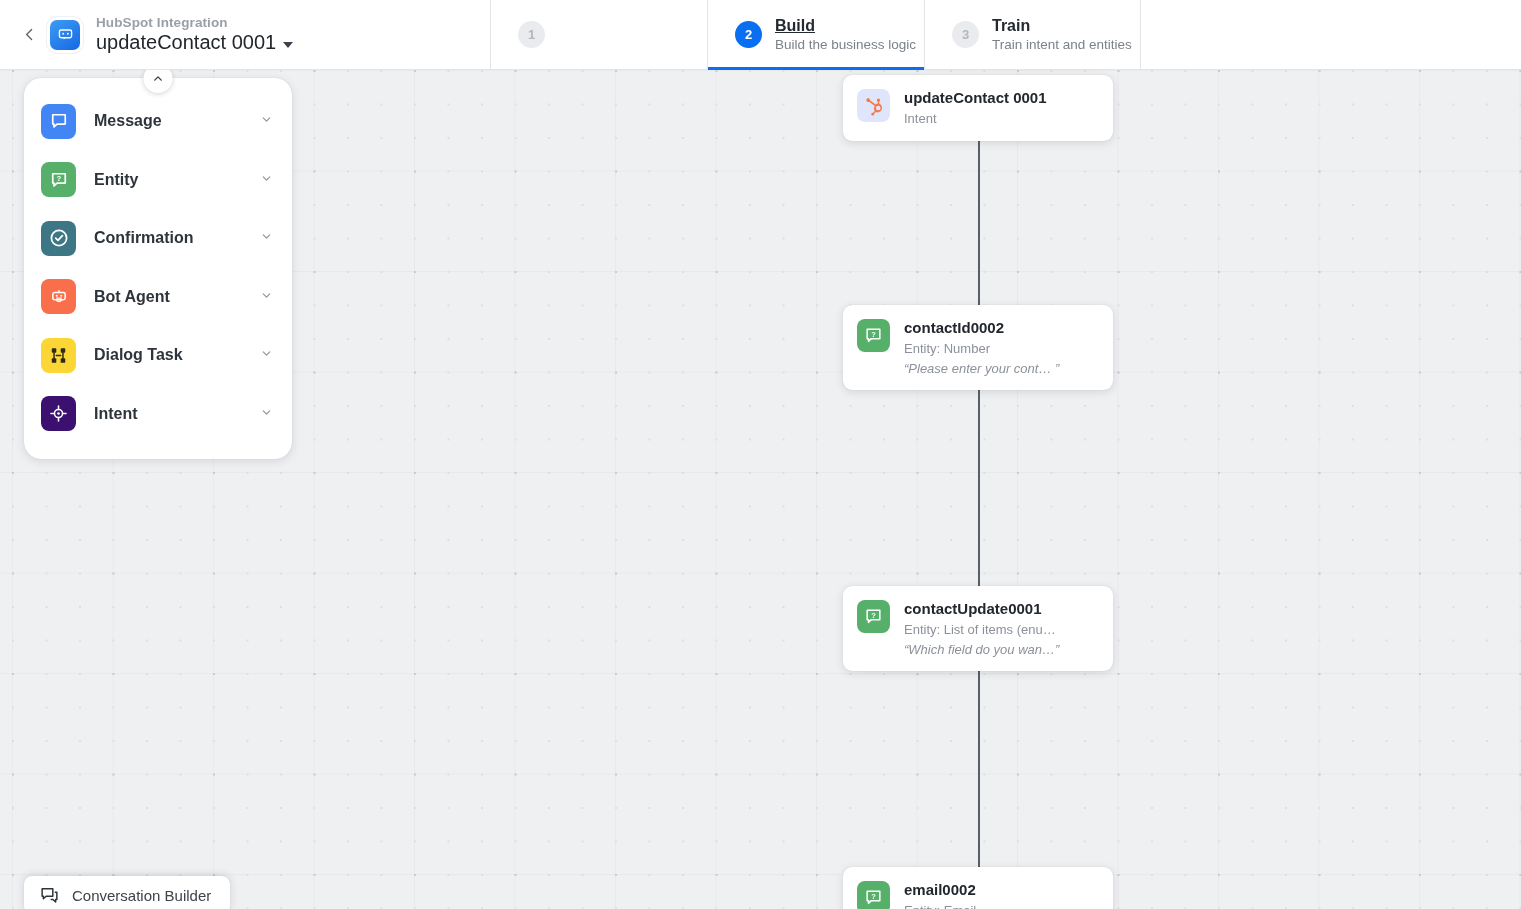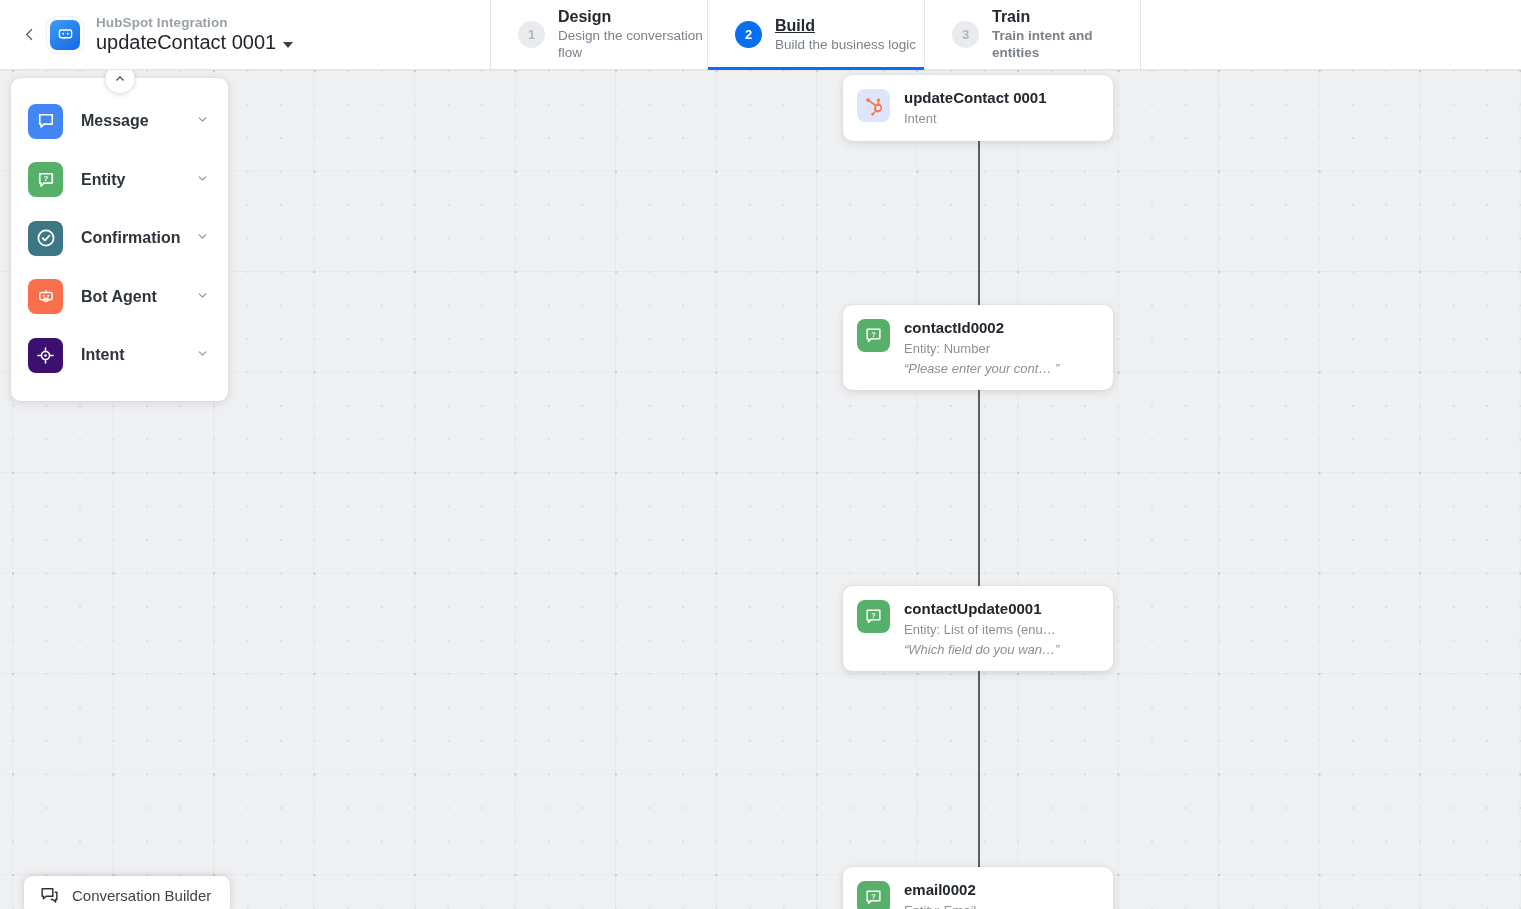"Design" span.step-txt { html: <span> <span>Design</span> <span>Design the conversation flow</span> </span> -> none }
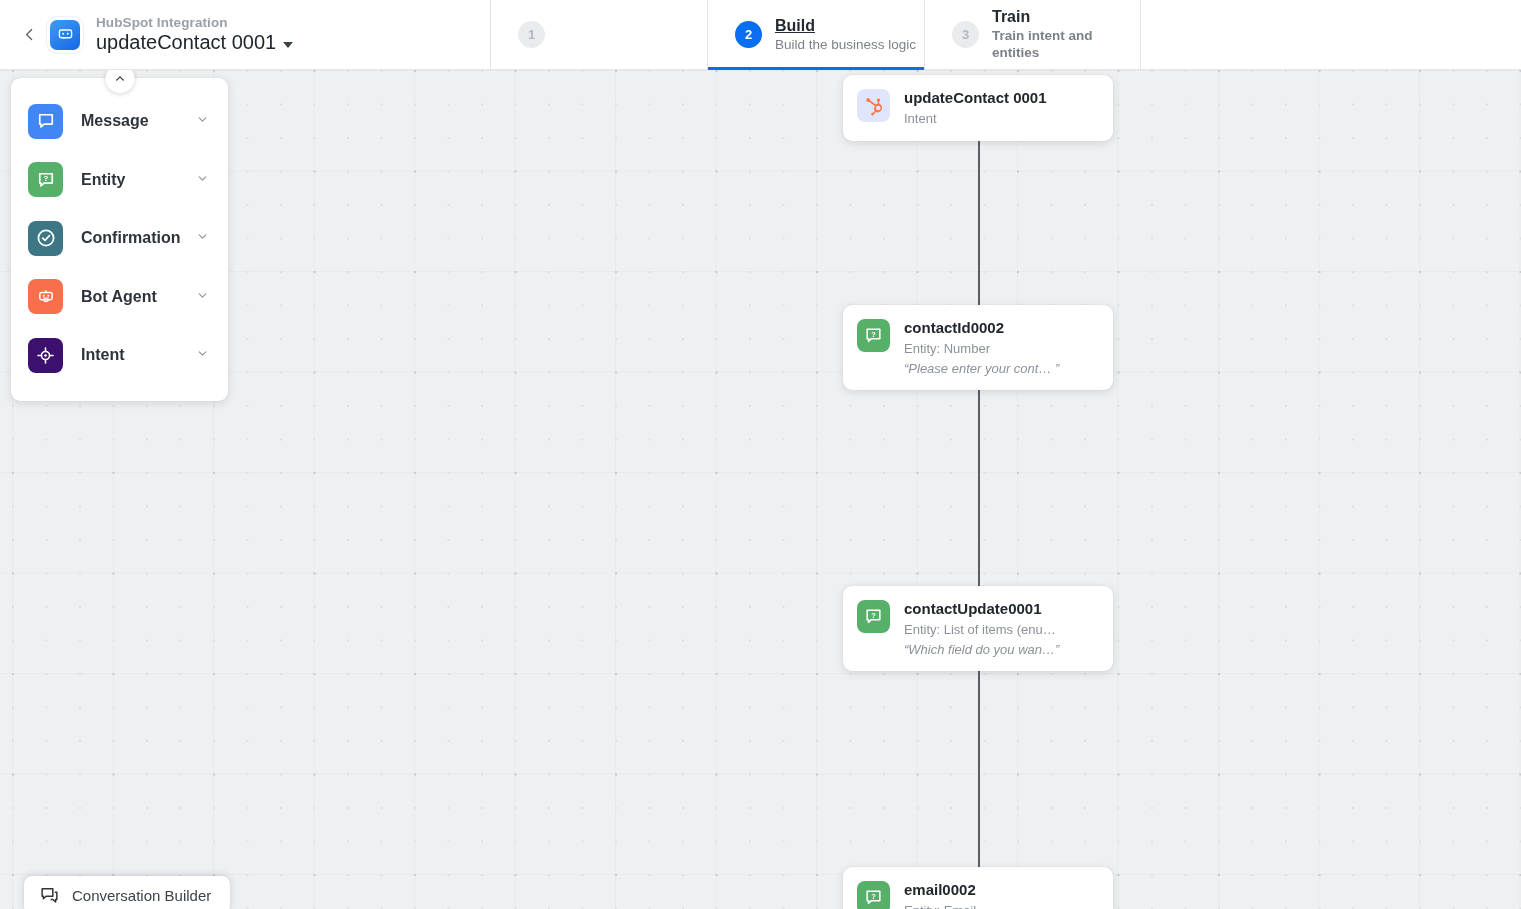"Train intent and entities" span.step-desc { font-weight: bold -> none }
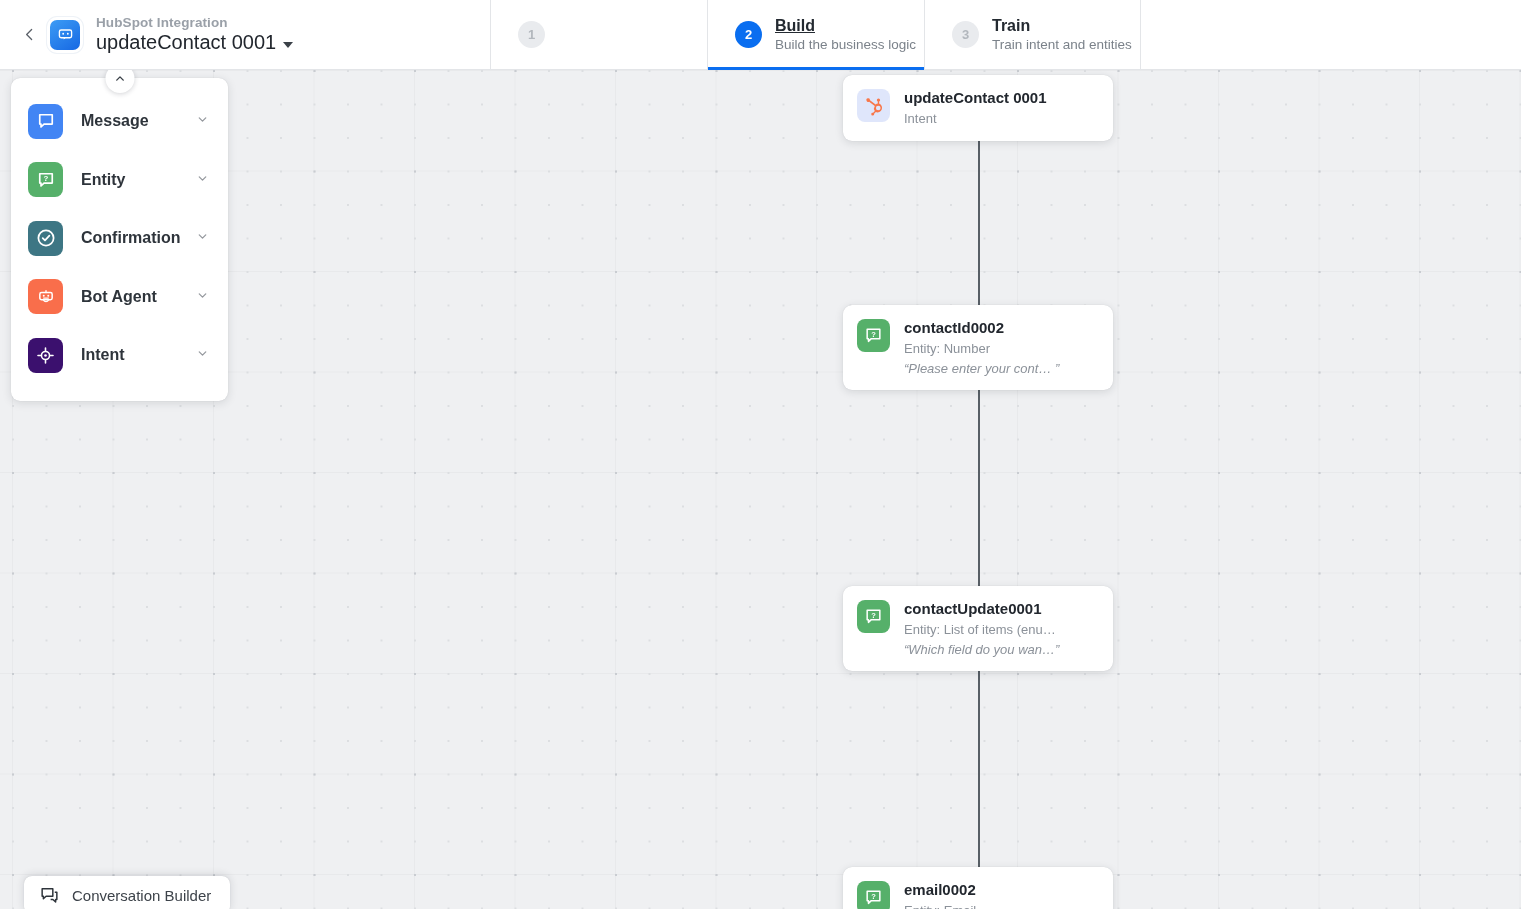"Message" .palette { border-radius: 9px -> 17px; left: 11px -> 24px; width: 217px -> 268px }
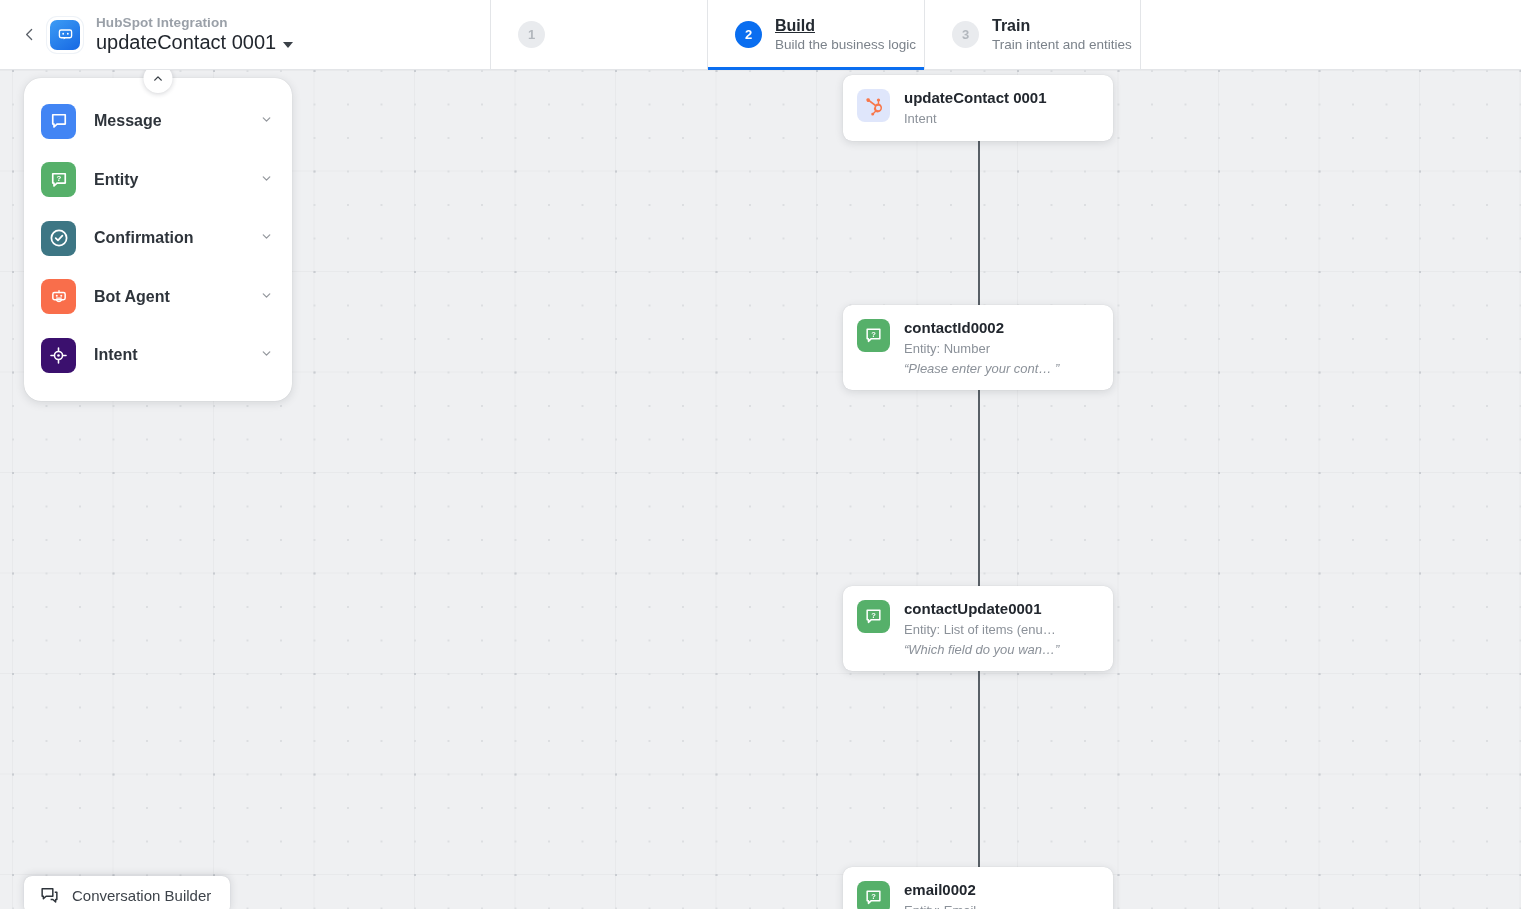"Dialog Task" div.pal-row { html: none -> <div> <span> <svg> <rect></rect> <rect></rect> <rect></rect> <rect></rect> <path></path> </svg> </span> <span>Dialog Task</span> <span> <svg> <path></path> </svg> </span> </div> }
